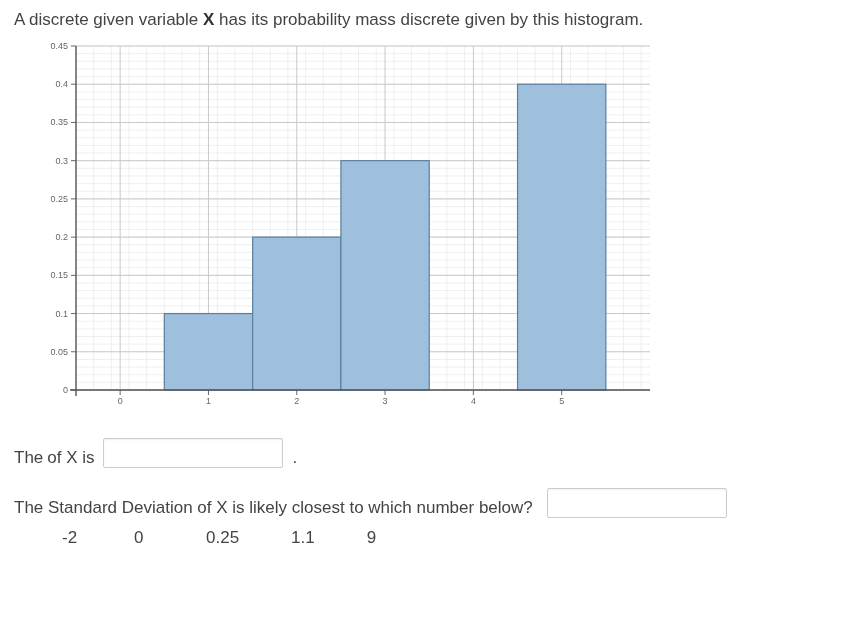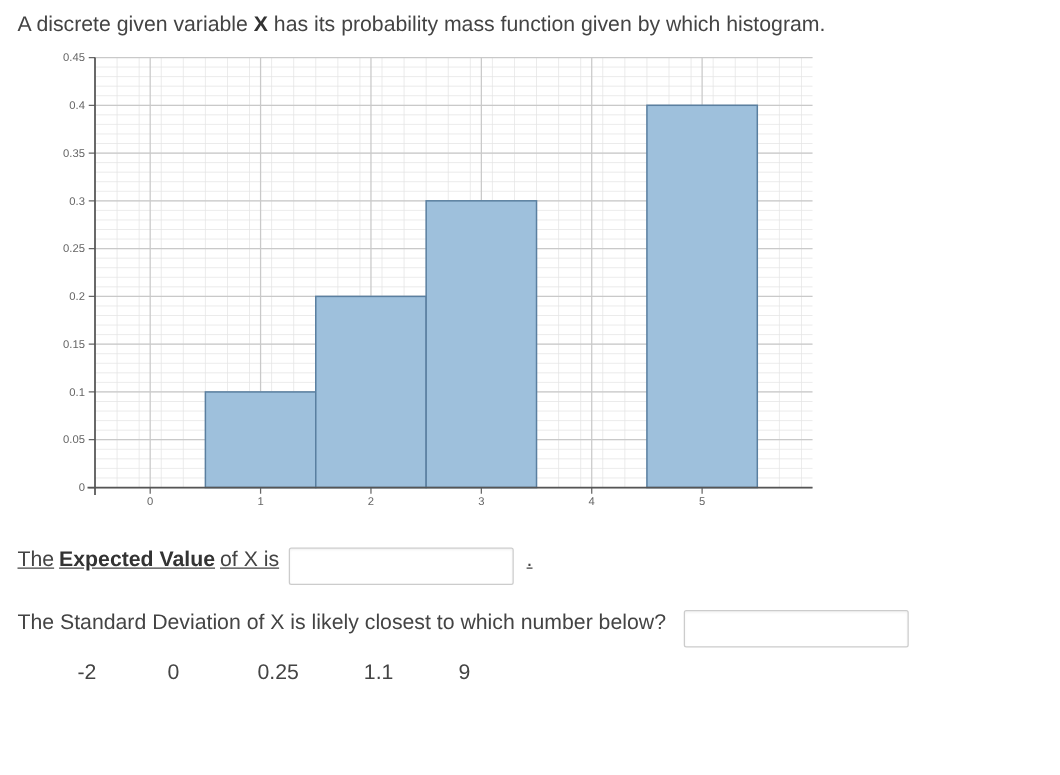"has its probability mass function" span { text: function given by which -> discrete given by this }
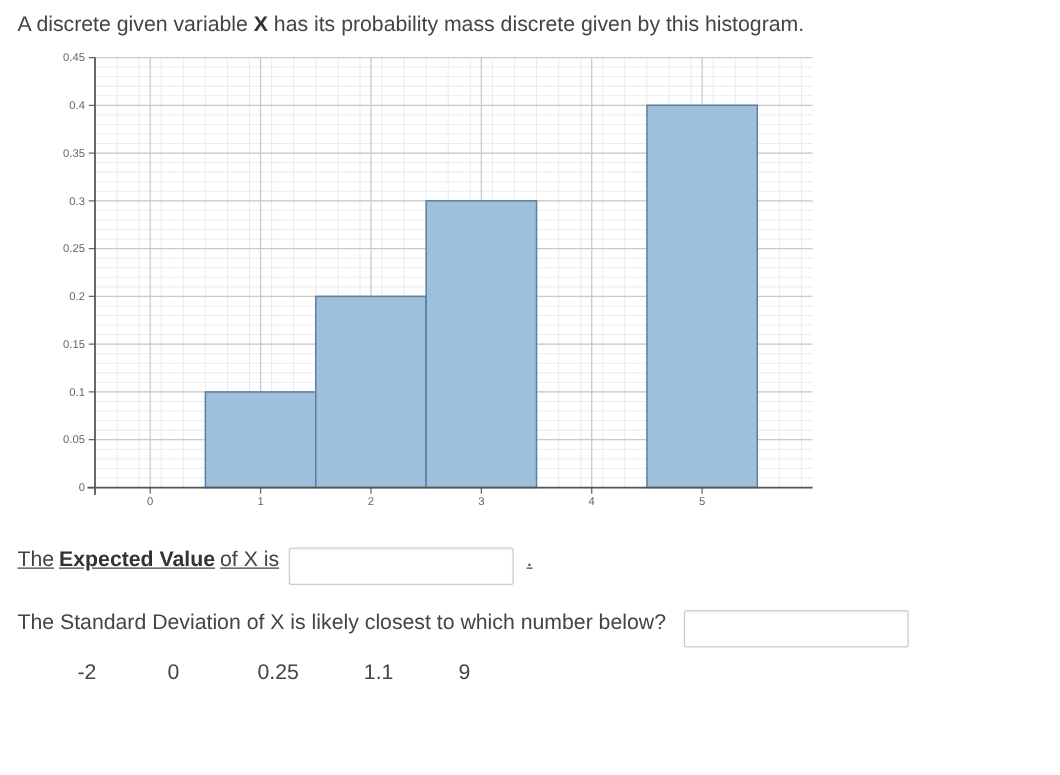"The" .line-row { align-items: flex-start -> flex-end; text-decoration: underline -> none }
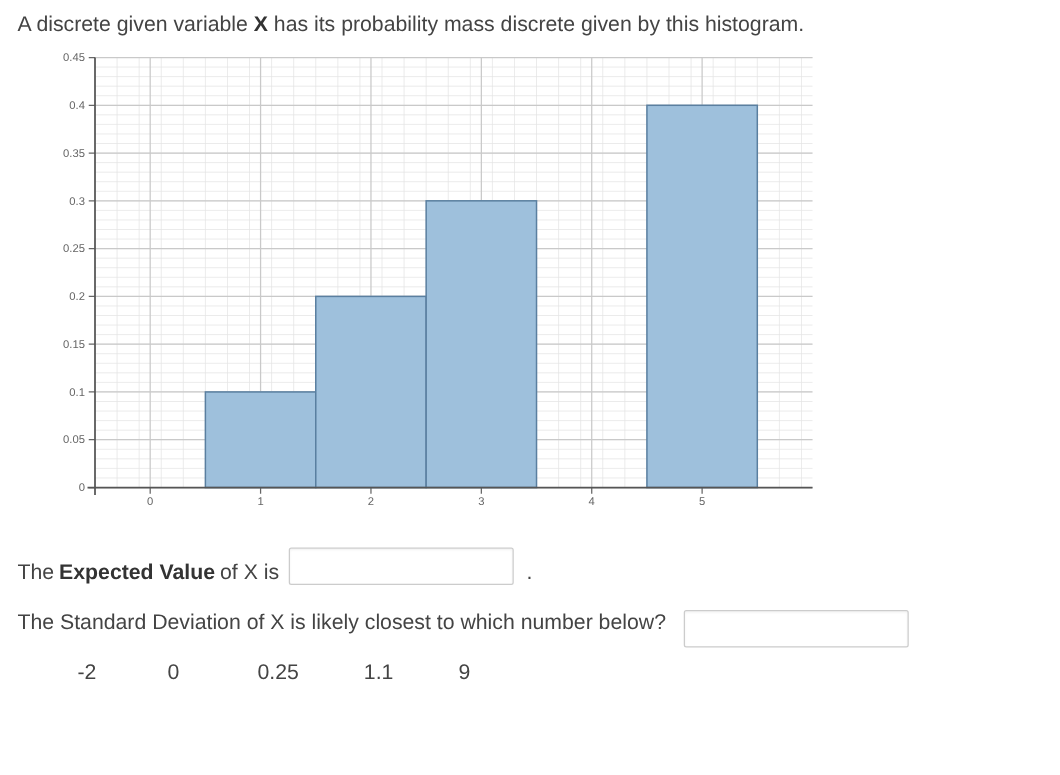"Expected Value" span.bold { html: <span>Expected Value</span> -> none }
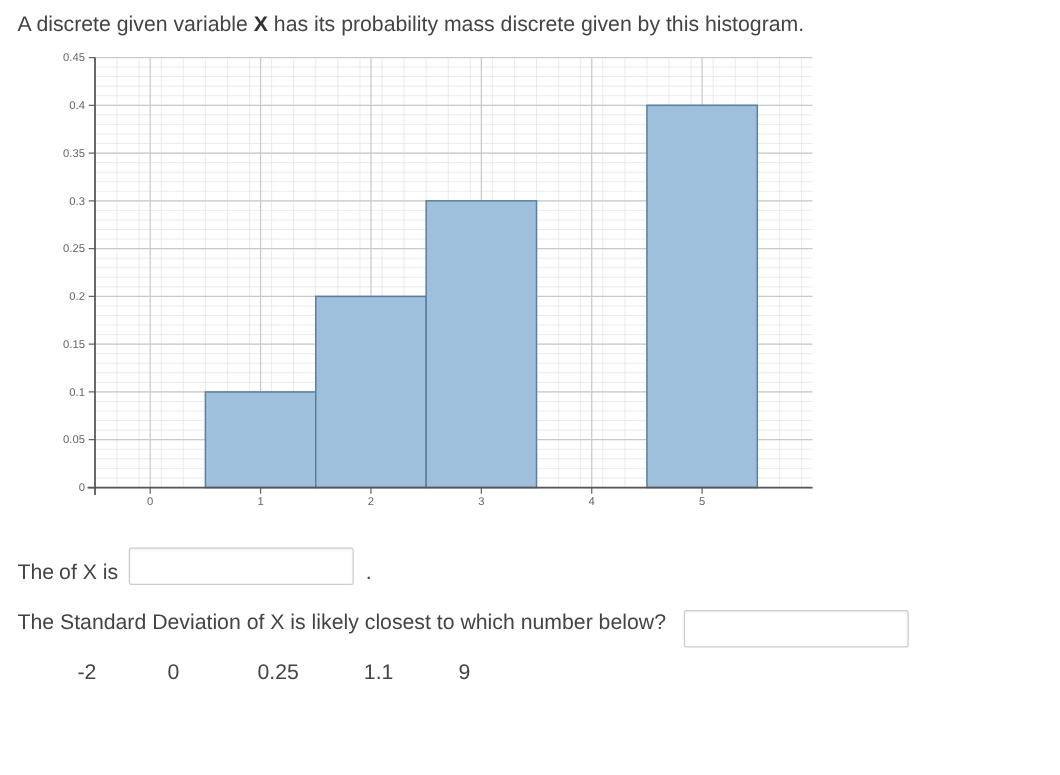"The Standard Deviation of X" .q2-row { align-items: flex-start -> flex-end }
